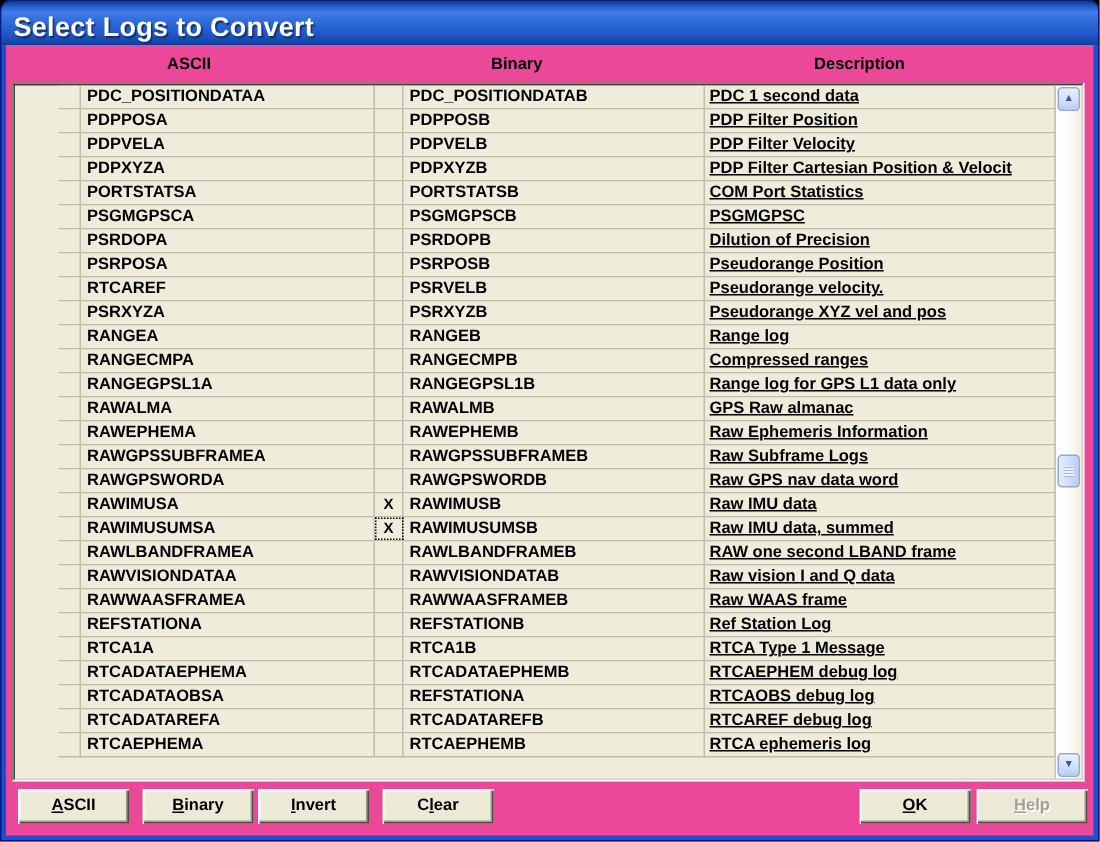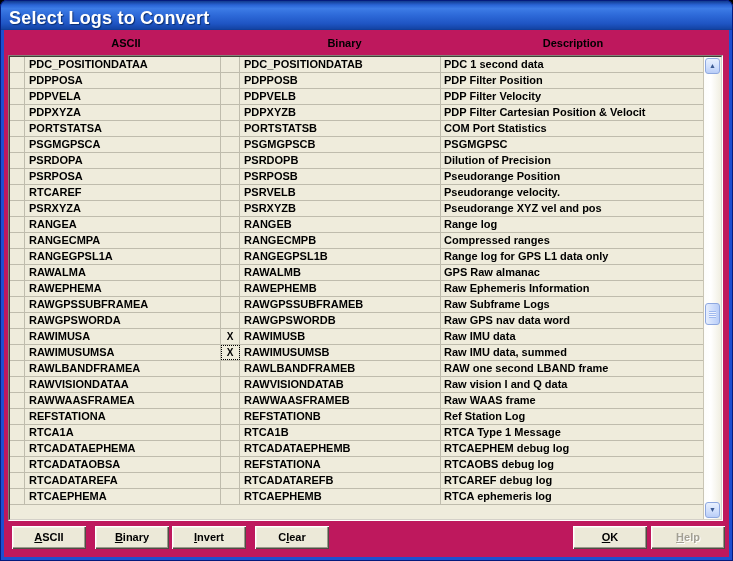"ASCII" .content { background: #be185d -> #ec4899 }
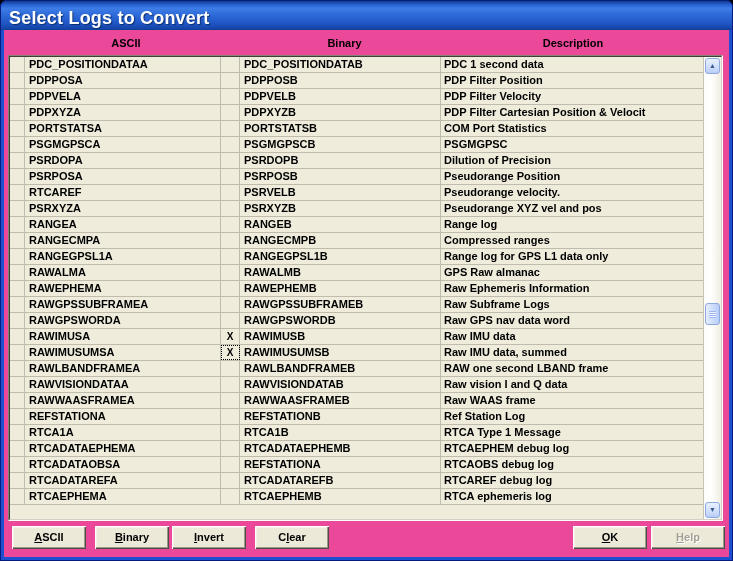"PDC_POSITIONDATAA" .rows { padding-left: none -> 29px }
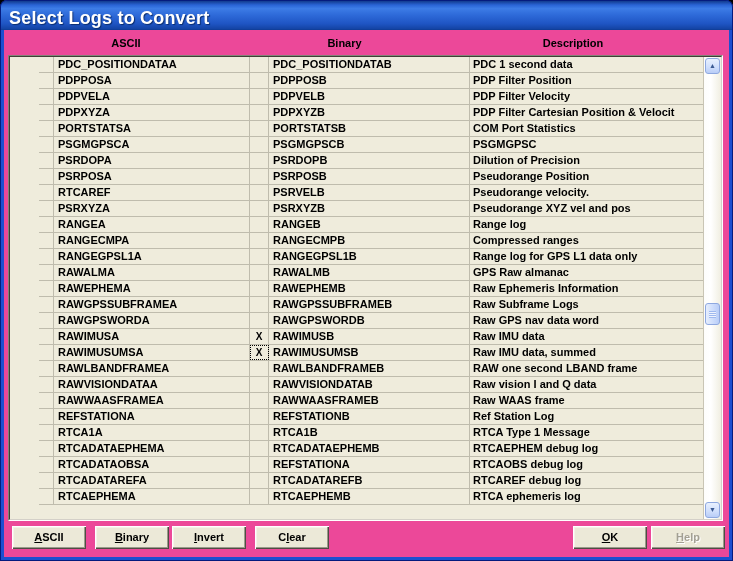"PDC 1 second data" .cell.desc { text-decoration: none -> underline }
